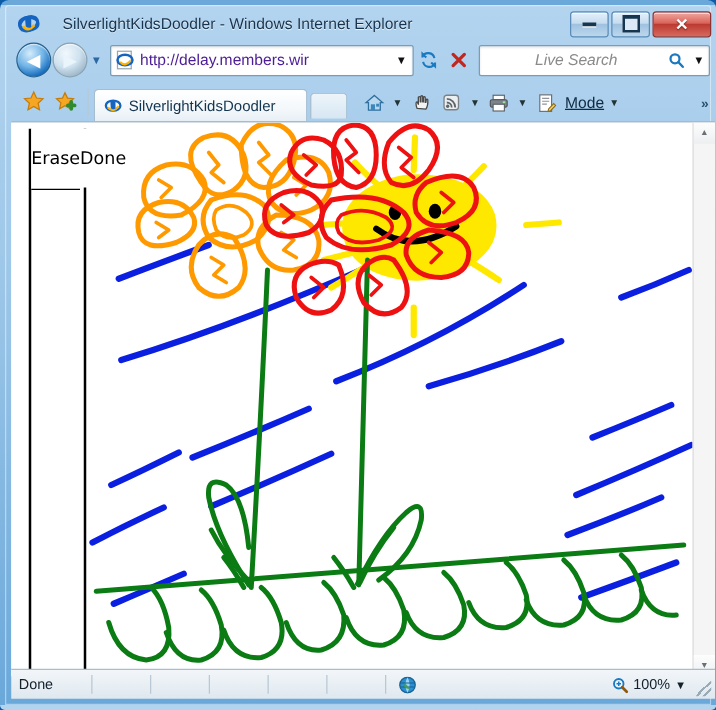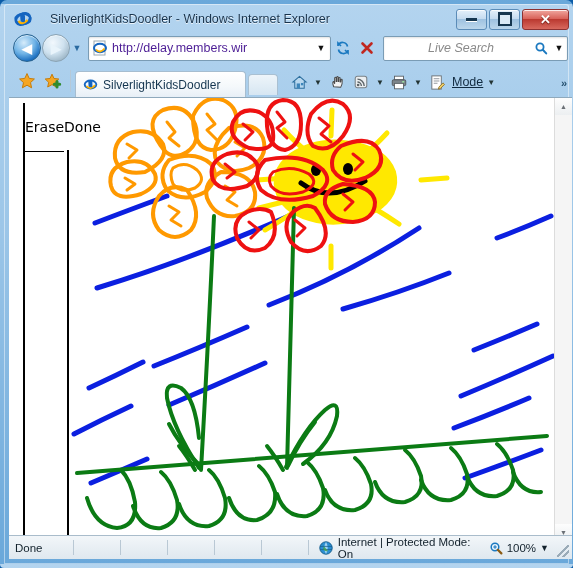"Internet | Protected Mode: On" span { html: <span>Internet | Protected Mode: On</span> -> none }
